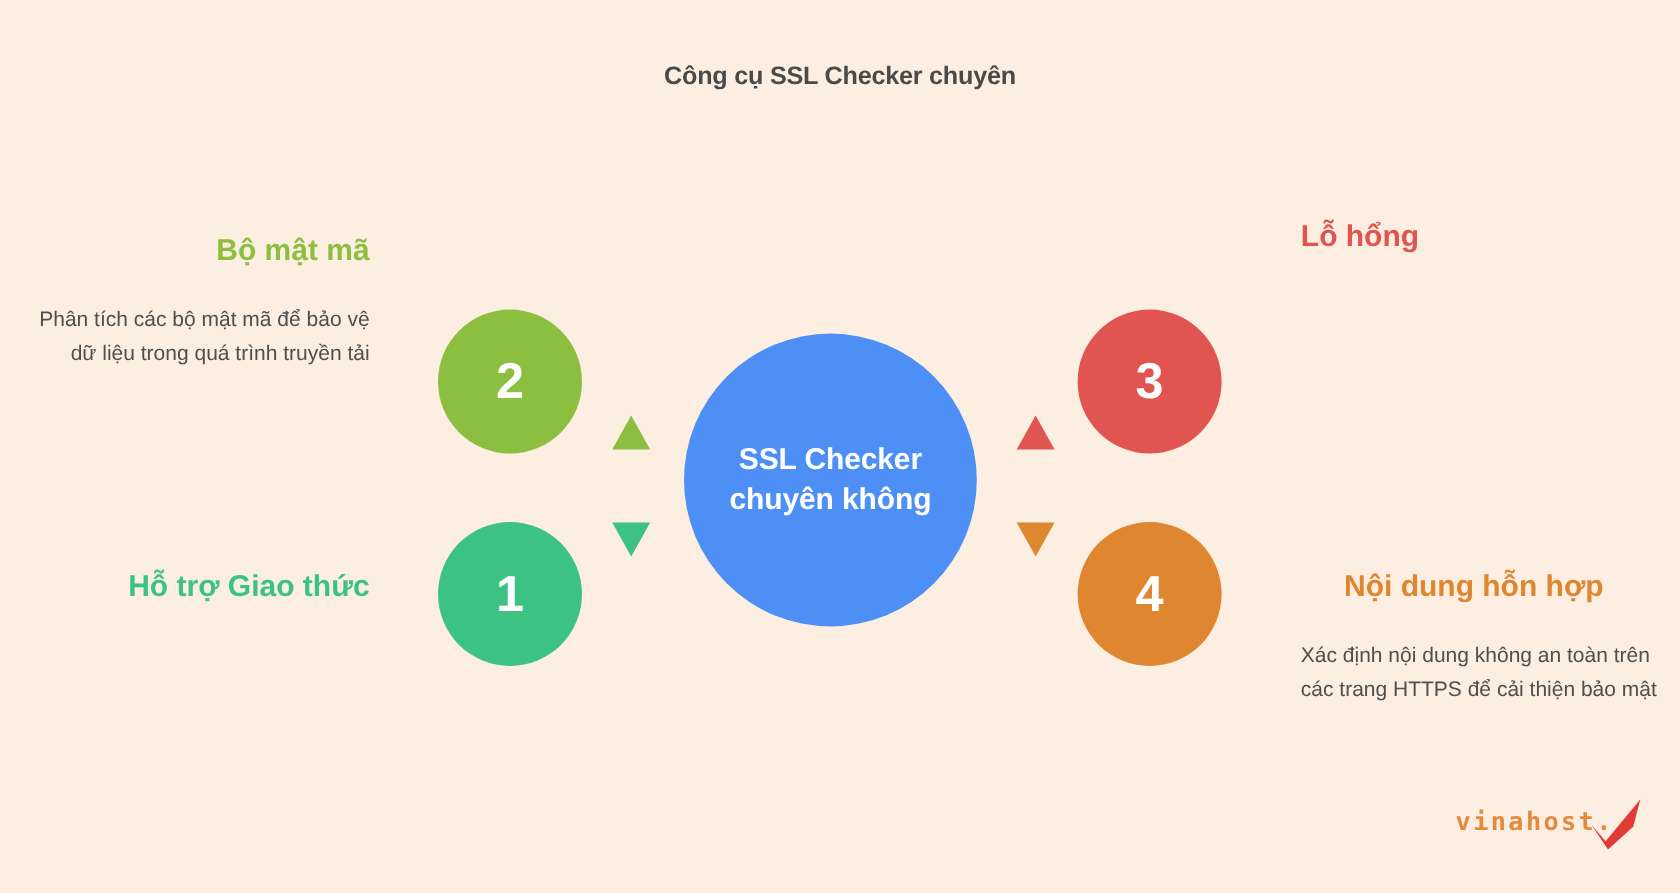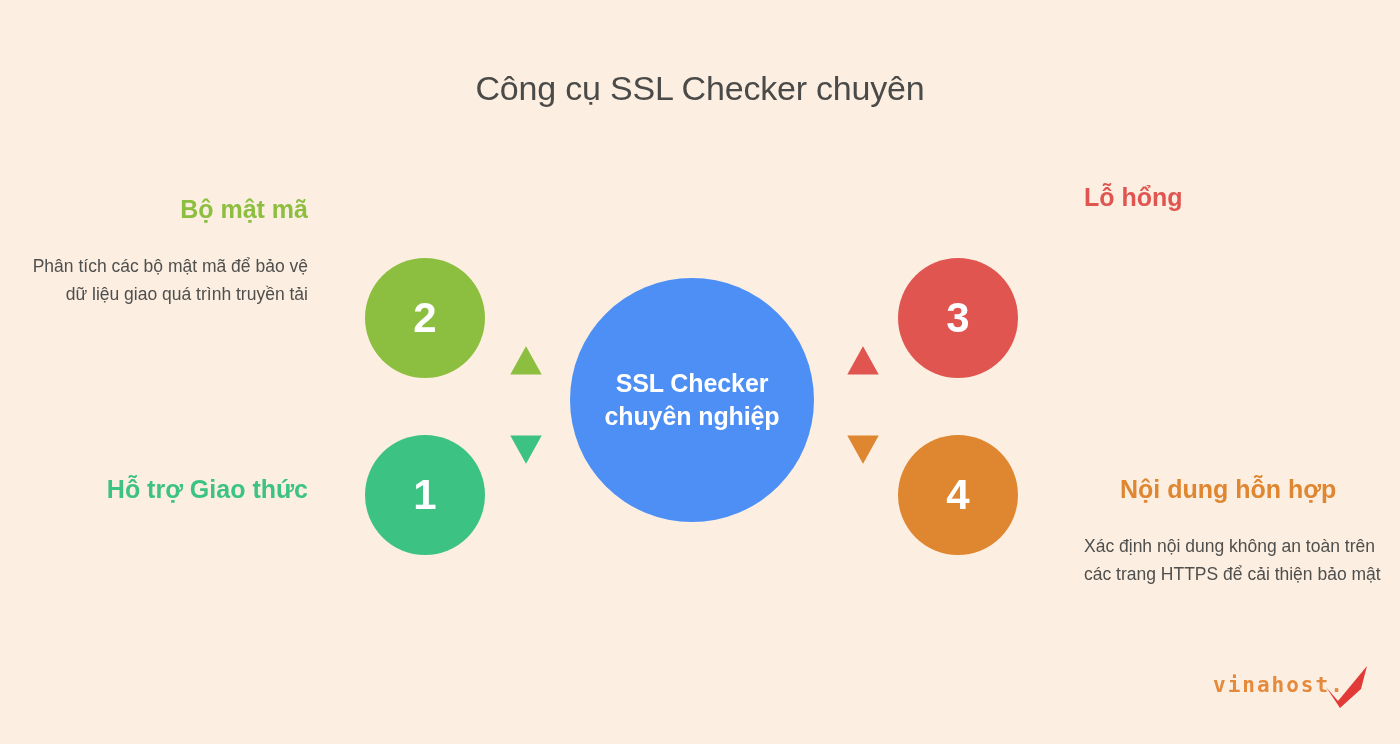"Công cụ SSL Checker chuyên" .page-title { font-size: 34px -> 21px; font-weight: normal -> bold; top: 66px -> 50px }
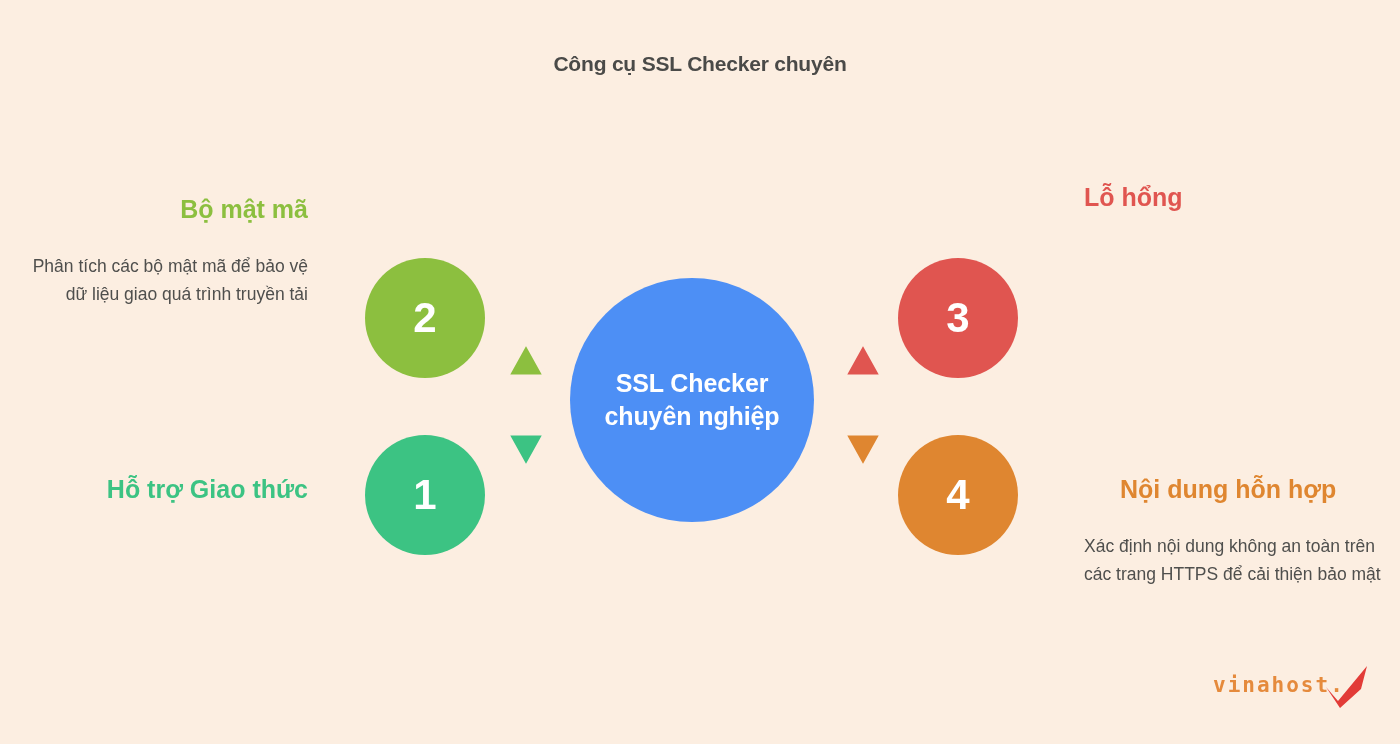"Phân tích các bộ mật" div.block-body { text: giao -> trong }
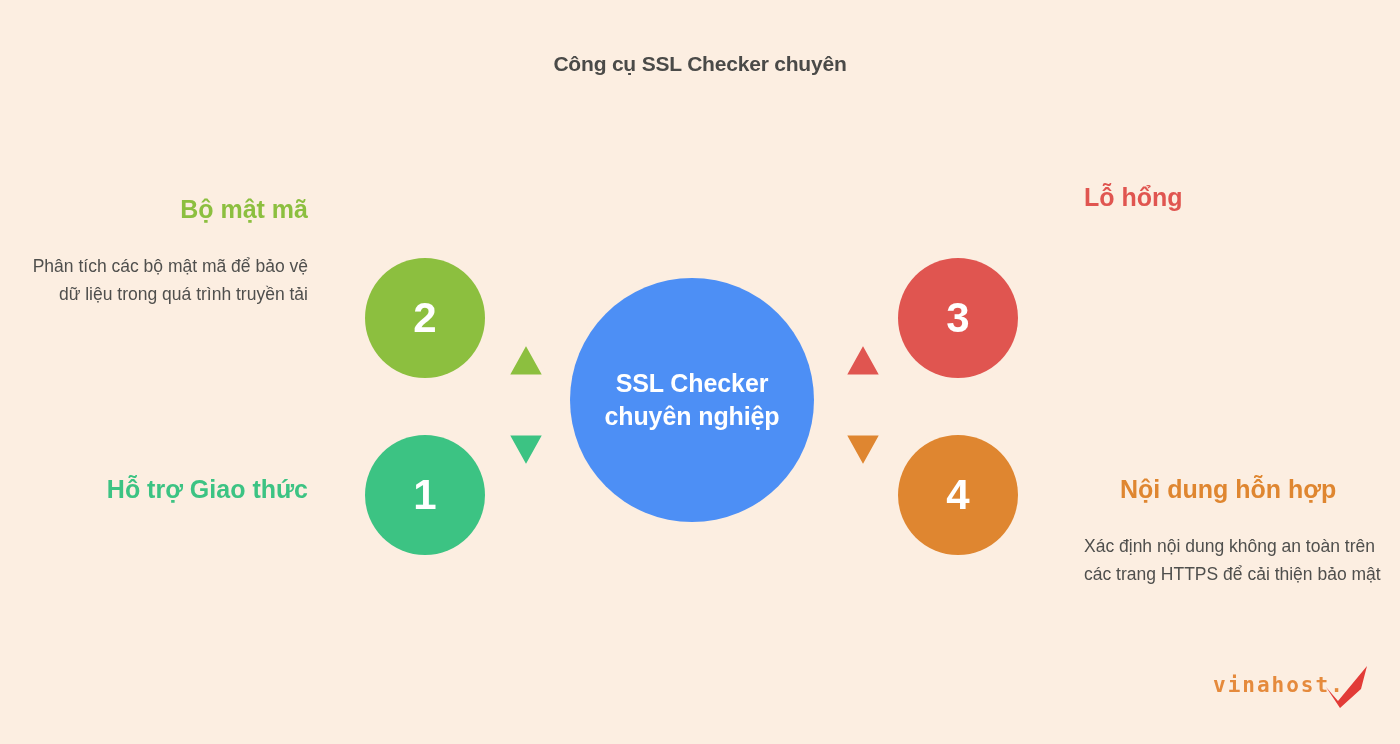"chuyên nghiệp" span { text: nghiệp -> không }
